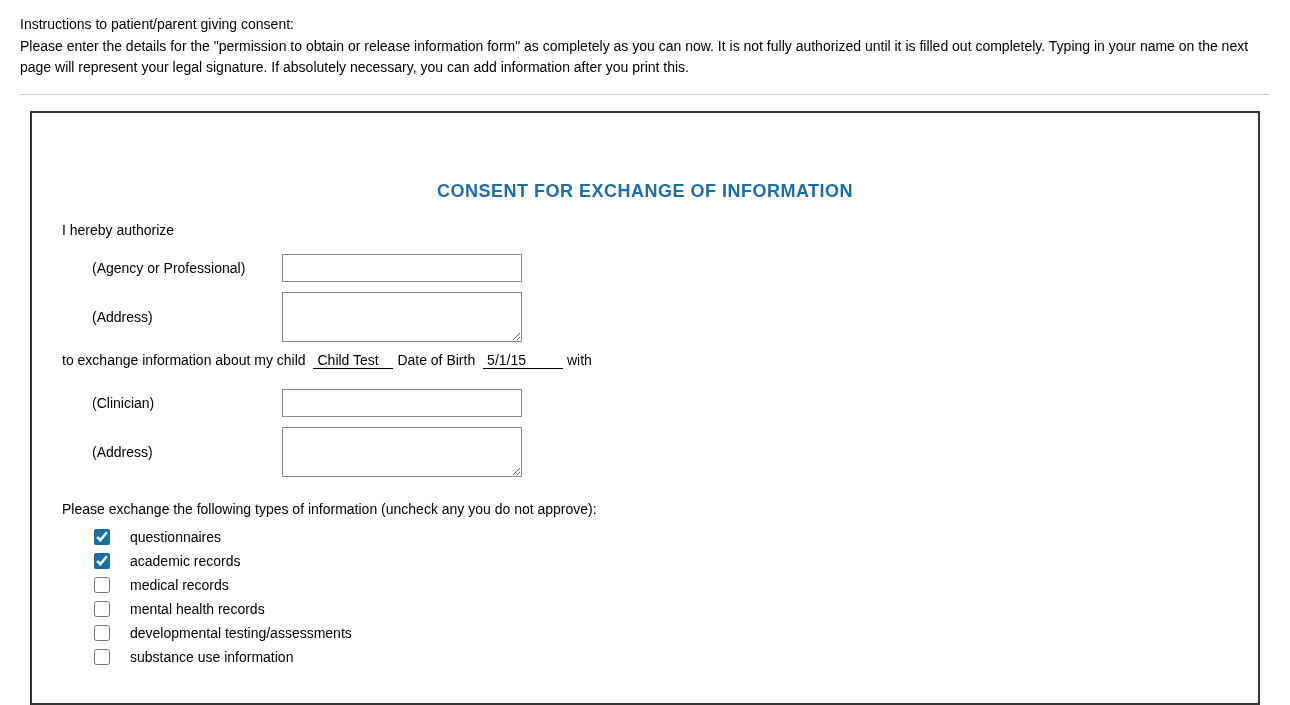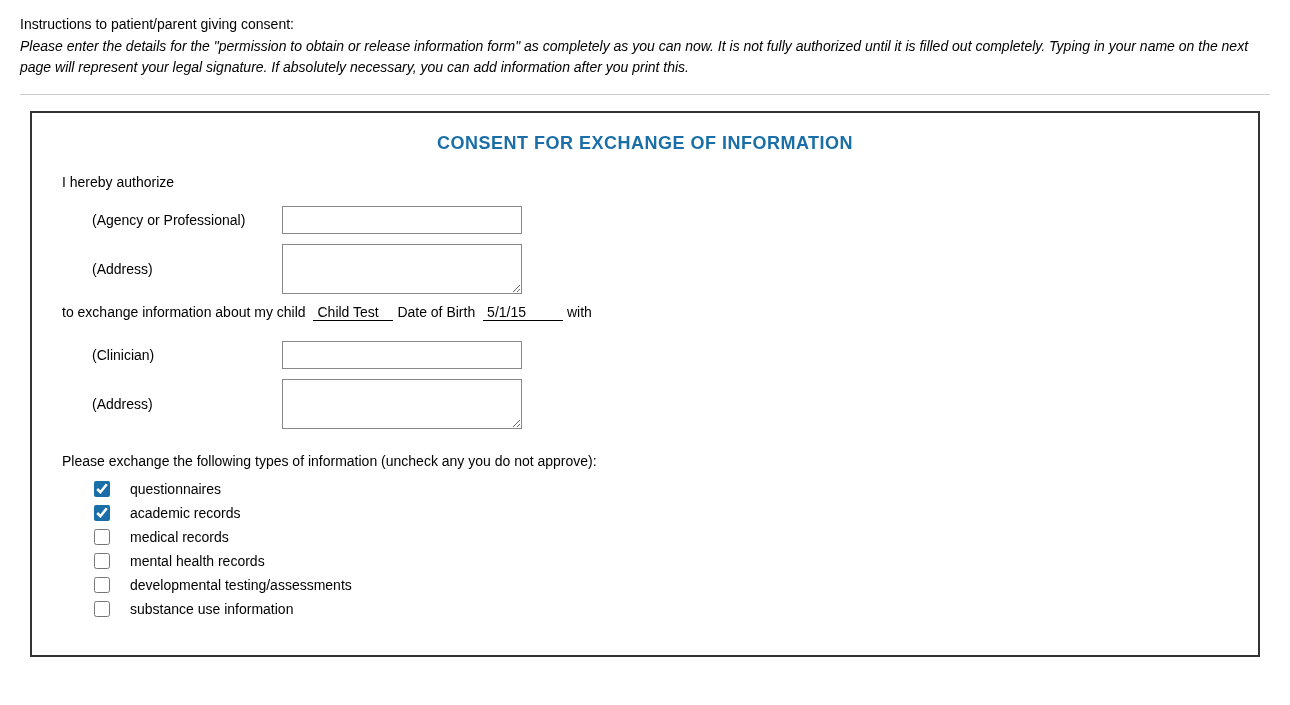"Please enter the details for" .instructions-text { font-style: italic -> none }
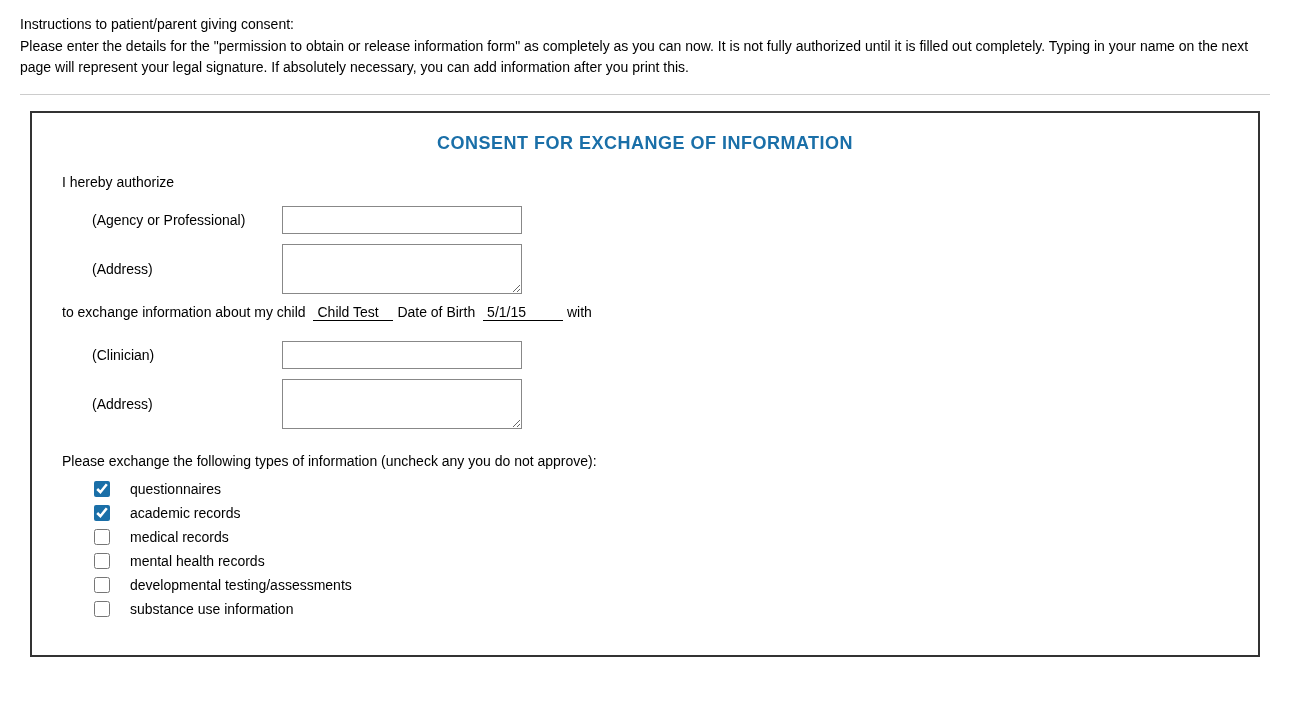"CONSENT FOR EXCHANGE OF INFORMATION" .form-title { margin-top: none -> 48px }
